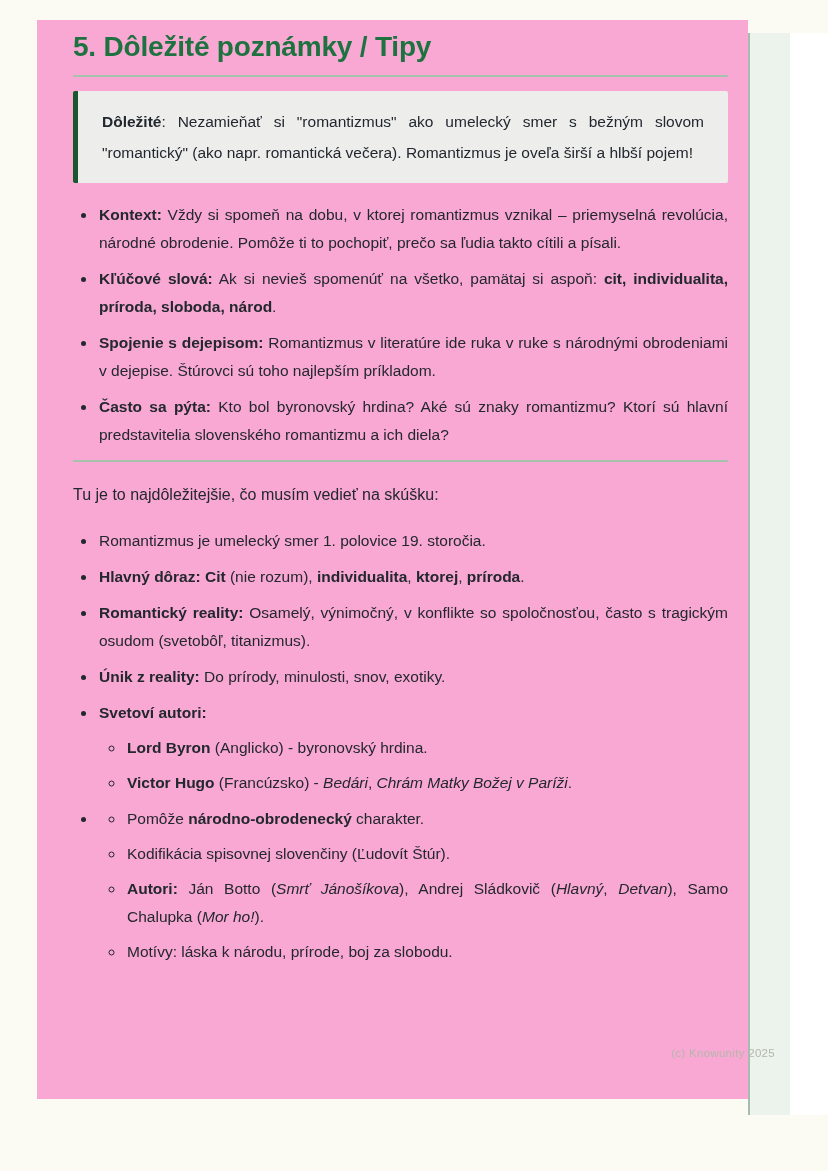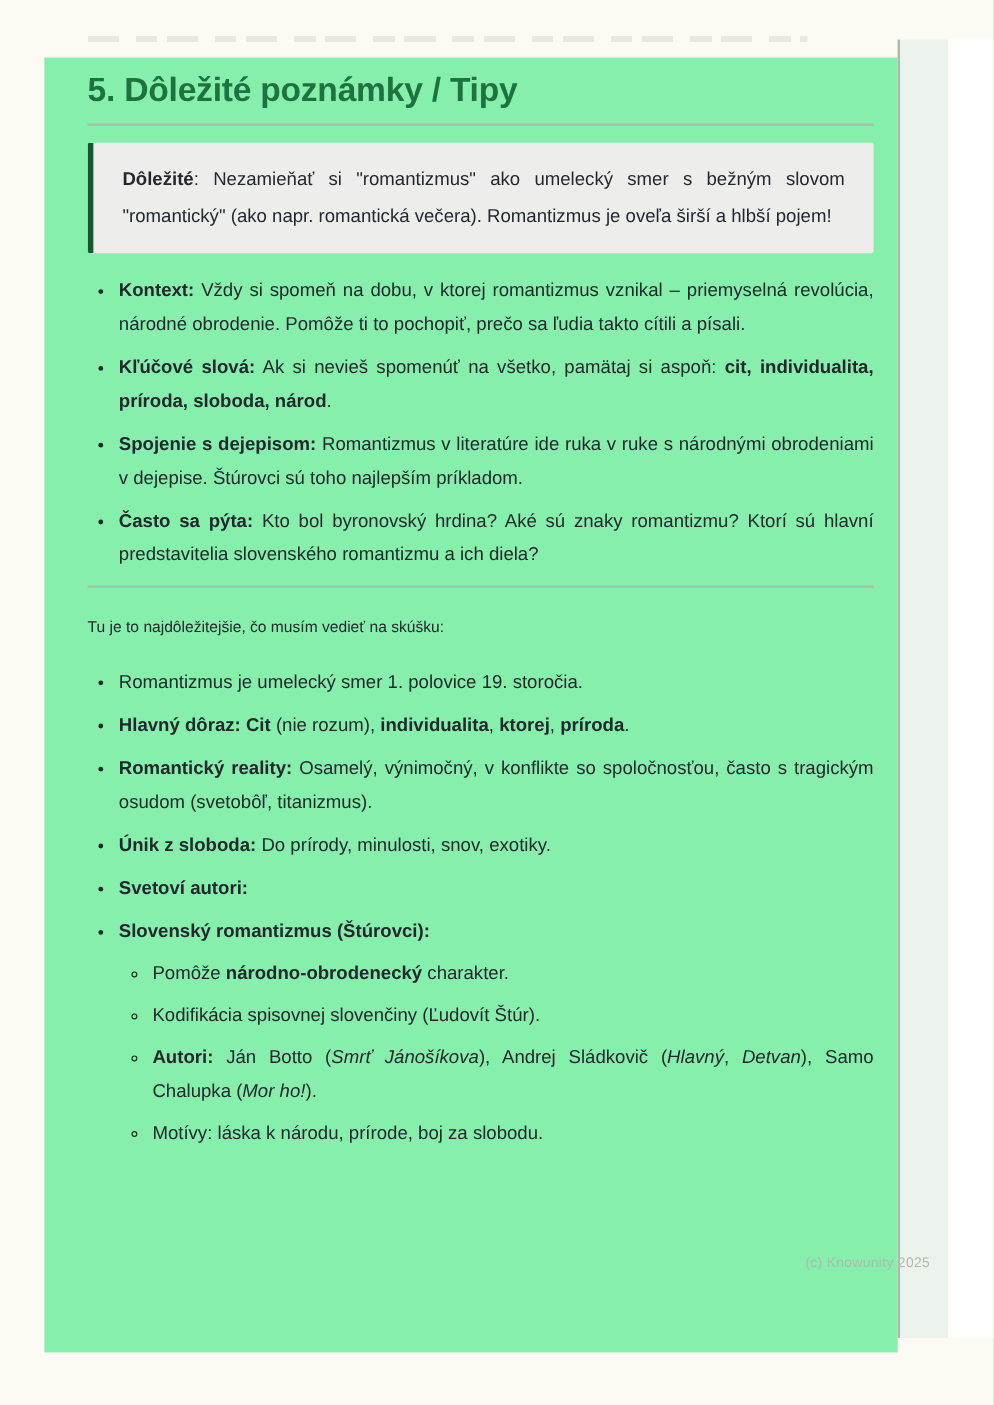"5. Dôležité poznámky / Tipy" .page-card { background: #86efac -> #f9a8d4; top: 48px -> 20px }
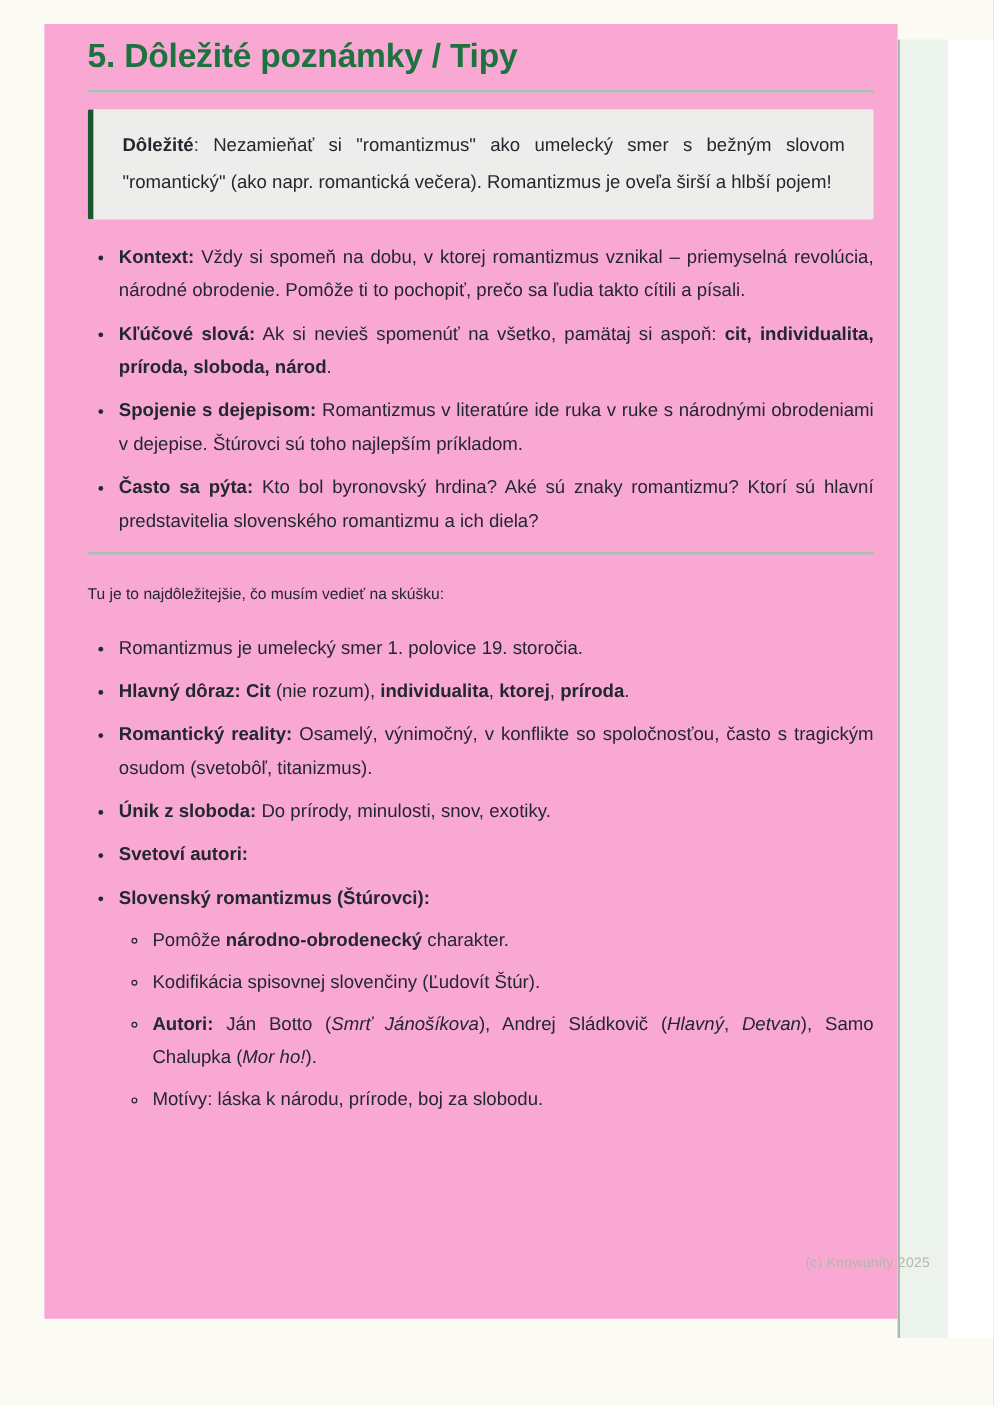"Tu je to najdôležitejšie, čo" .intro { font-size: 13px -> 16px }
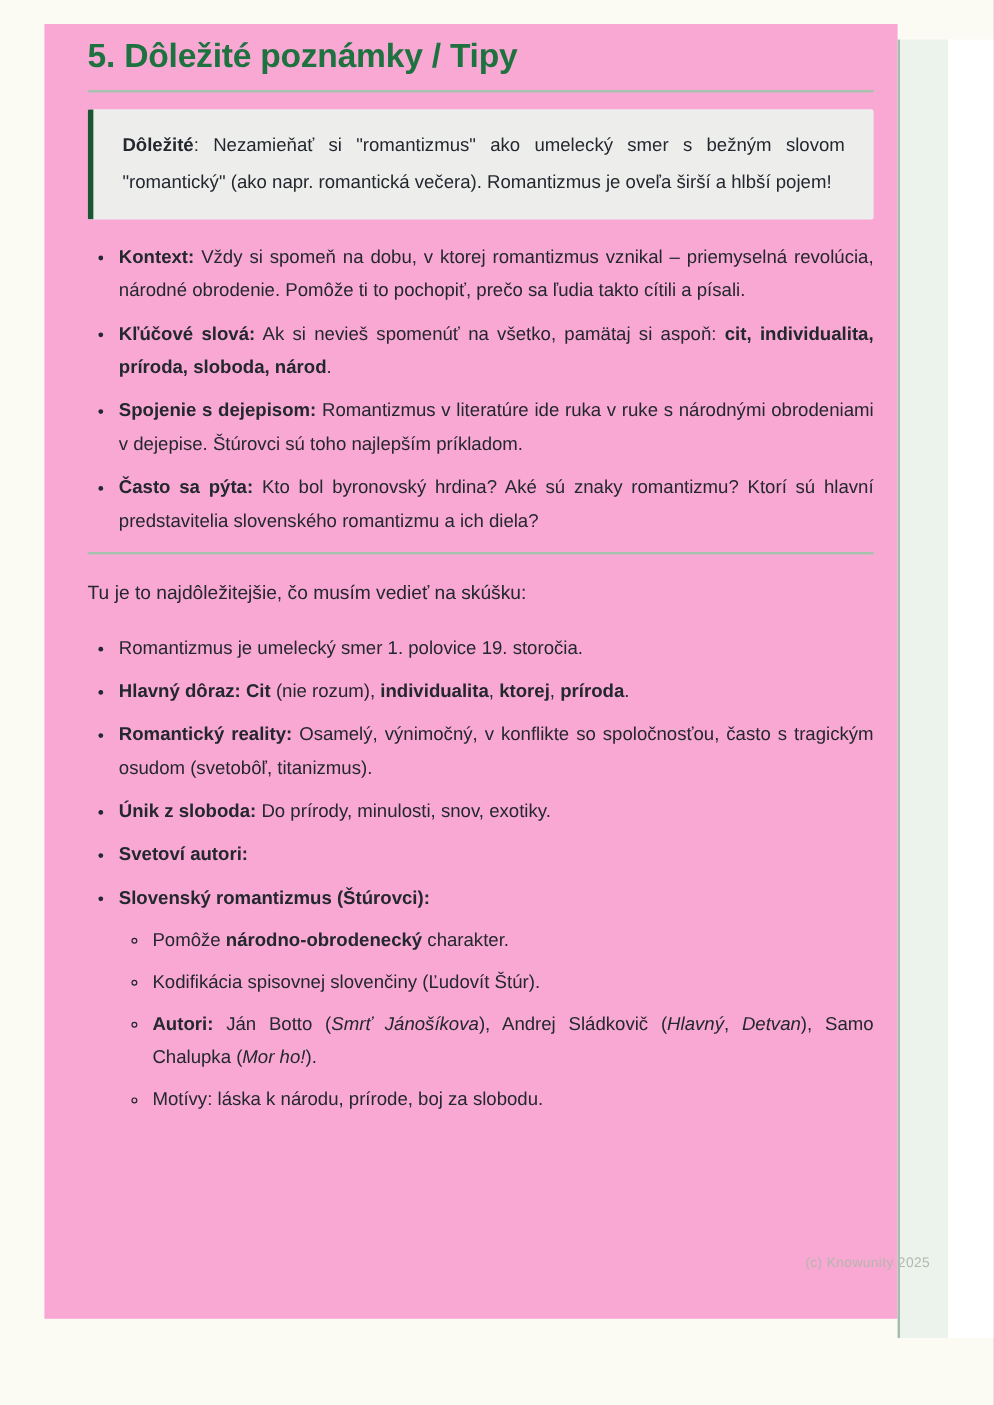"Únik z sloboda:" span.b { text: sloboda -> reality }
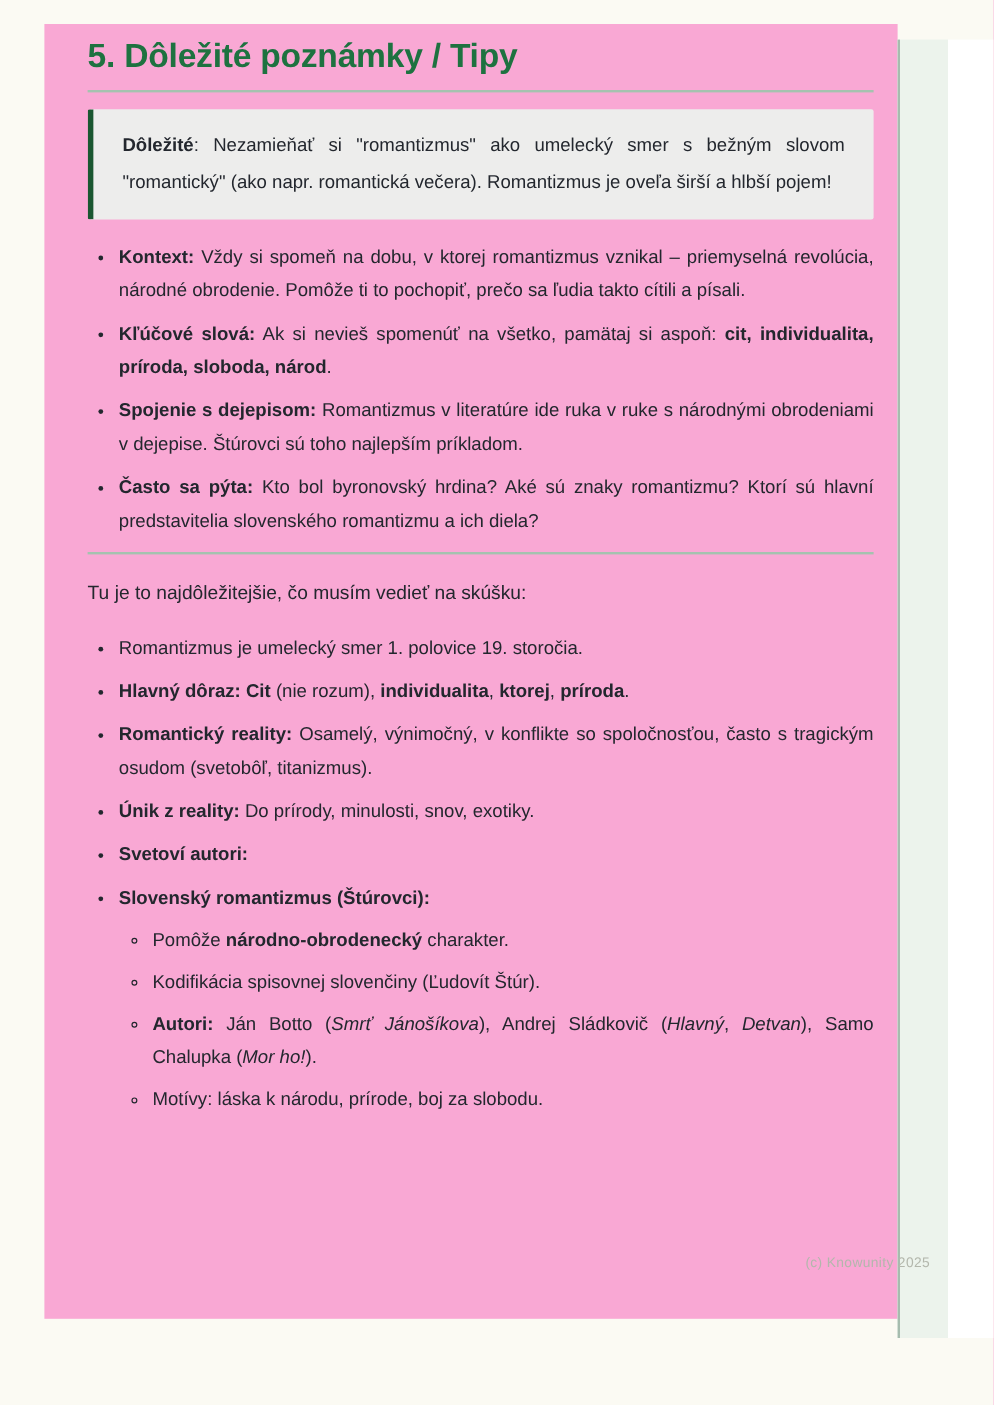"Lord Byron (Anglicko) - byronovský" ul.sub { html: none -> <ul> <li><span>Lord Byron</span><span> (Anglicko) - byronovský hrdina.</span></li> <li><span>Victor Hugo</span><span> (Francúzsko) - </span><span>Bedári</span><span>, </span><span>Chrám Matky Božej v Paríži</span><span>.</span></li> </ul> }
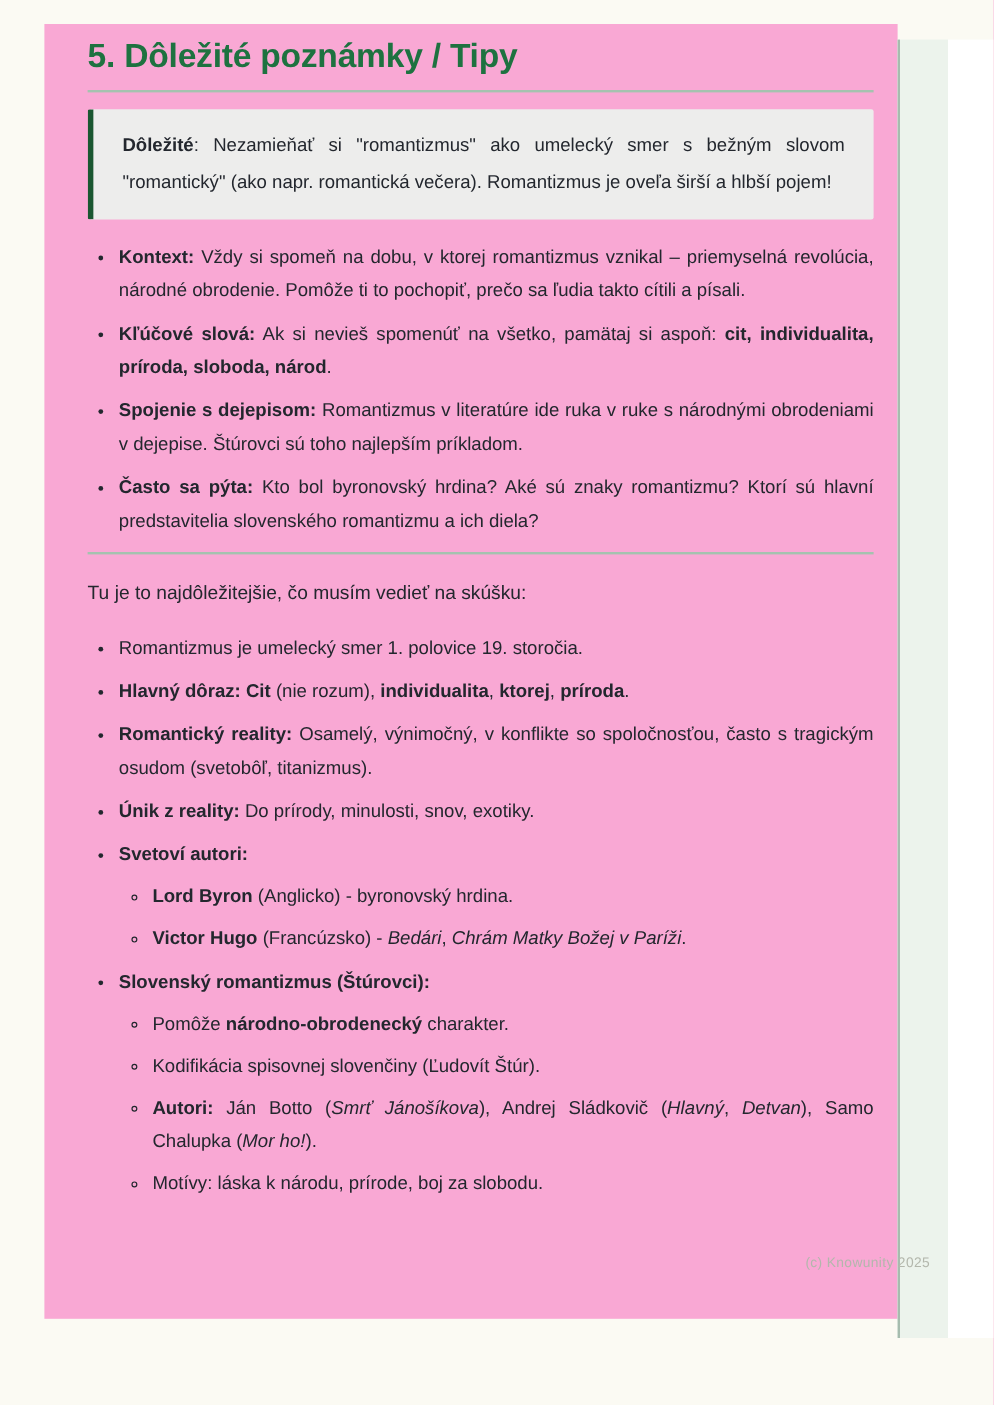"Slovenský romantizmus (Štúrovci):" span { html: <span><span>Slovenský romantizmus (Štúrovci):</span></span> -> none }
